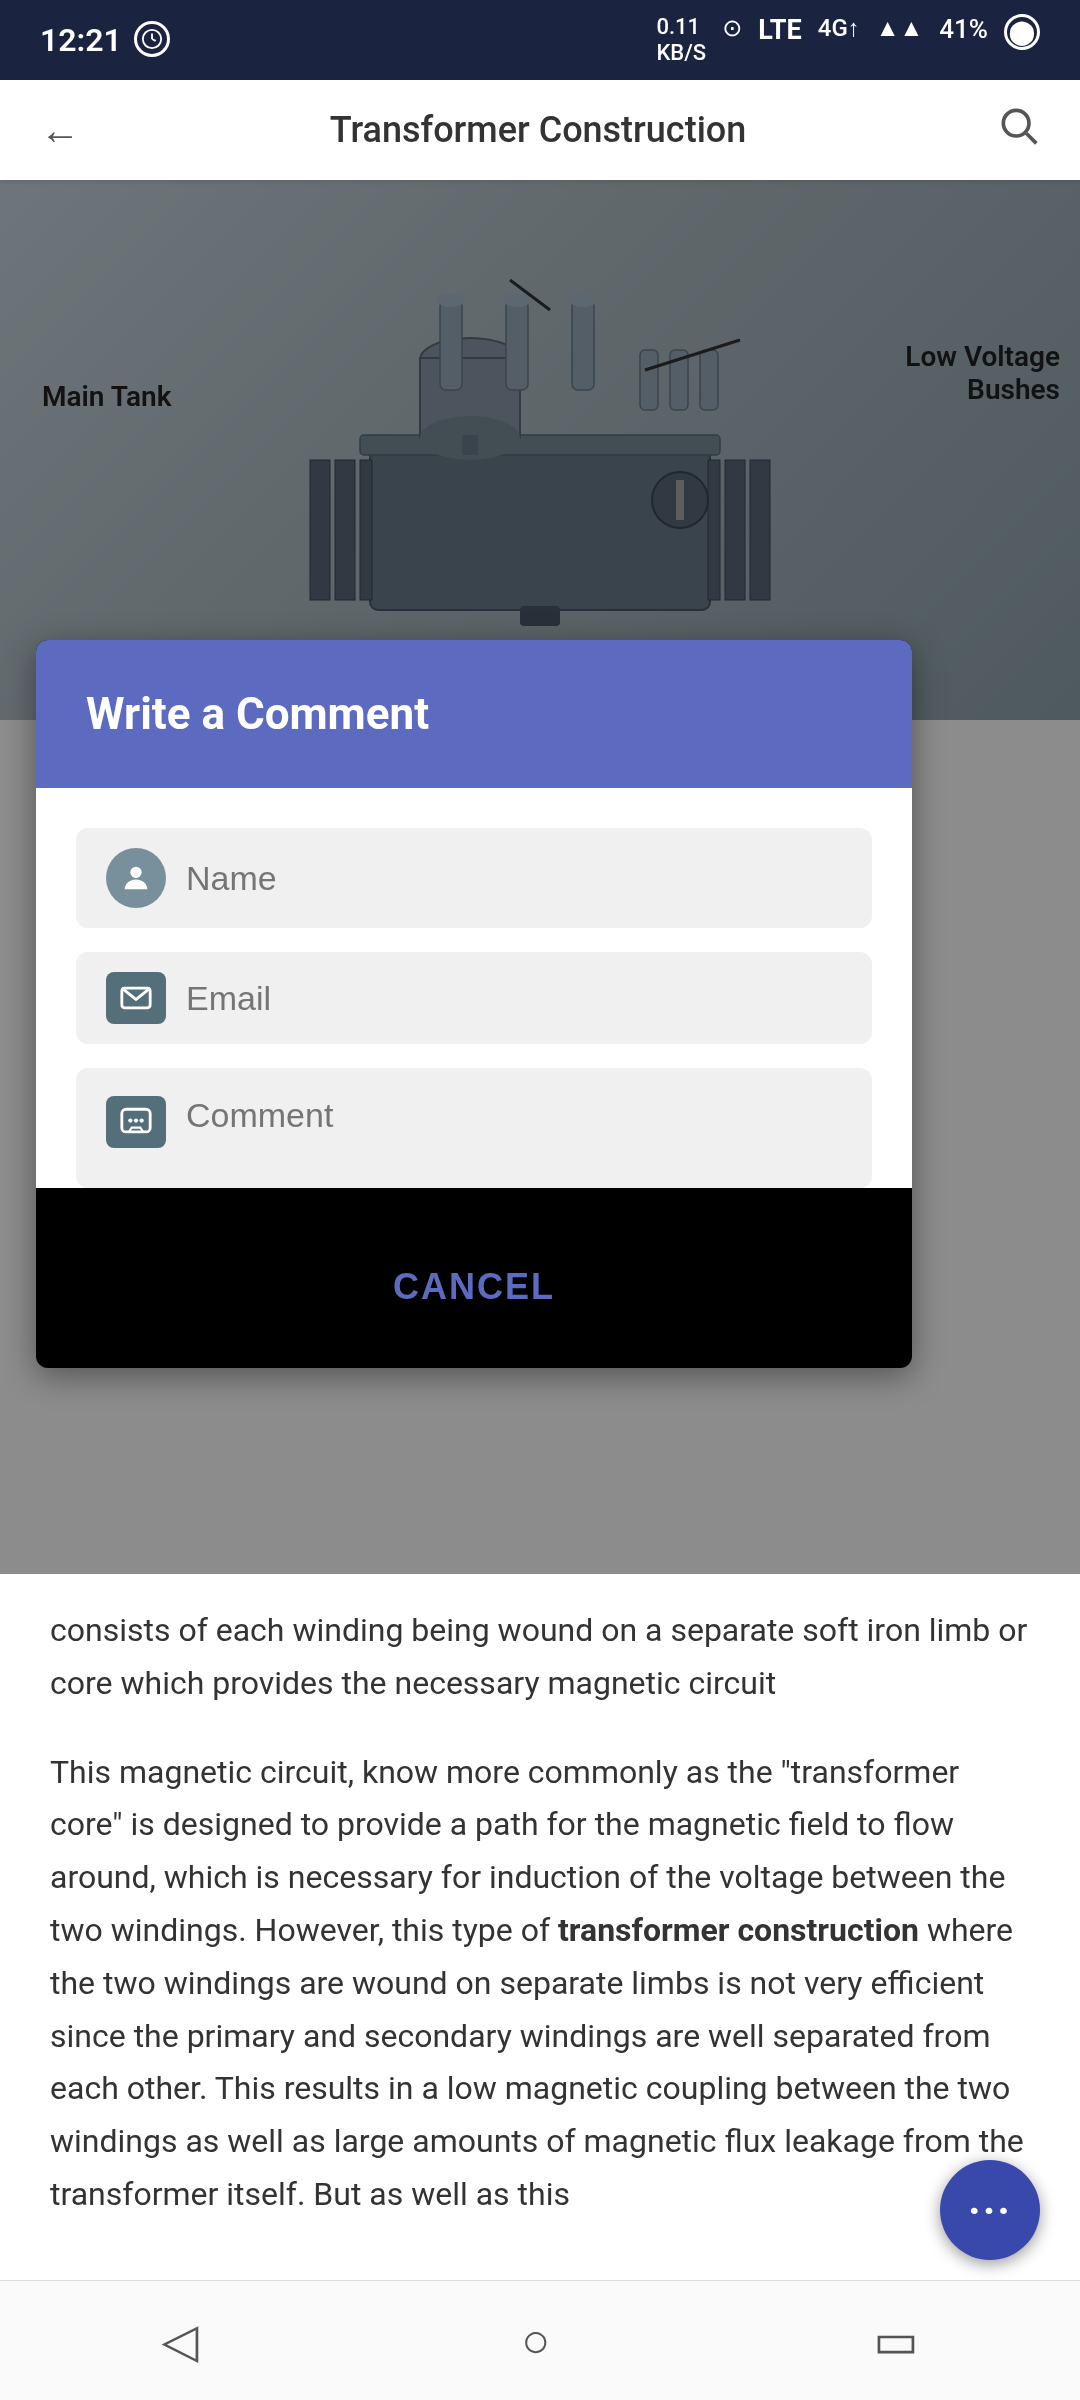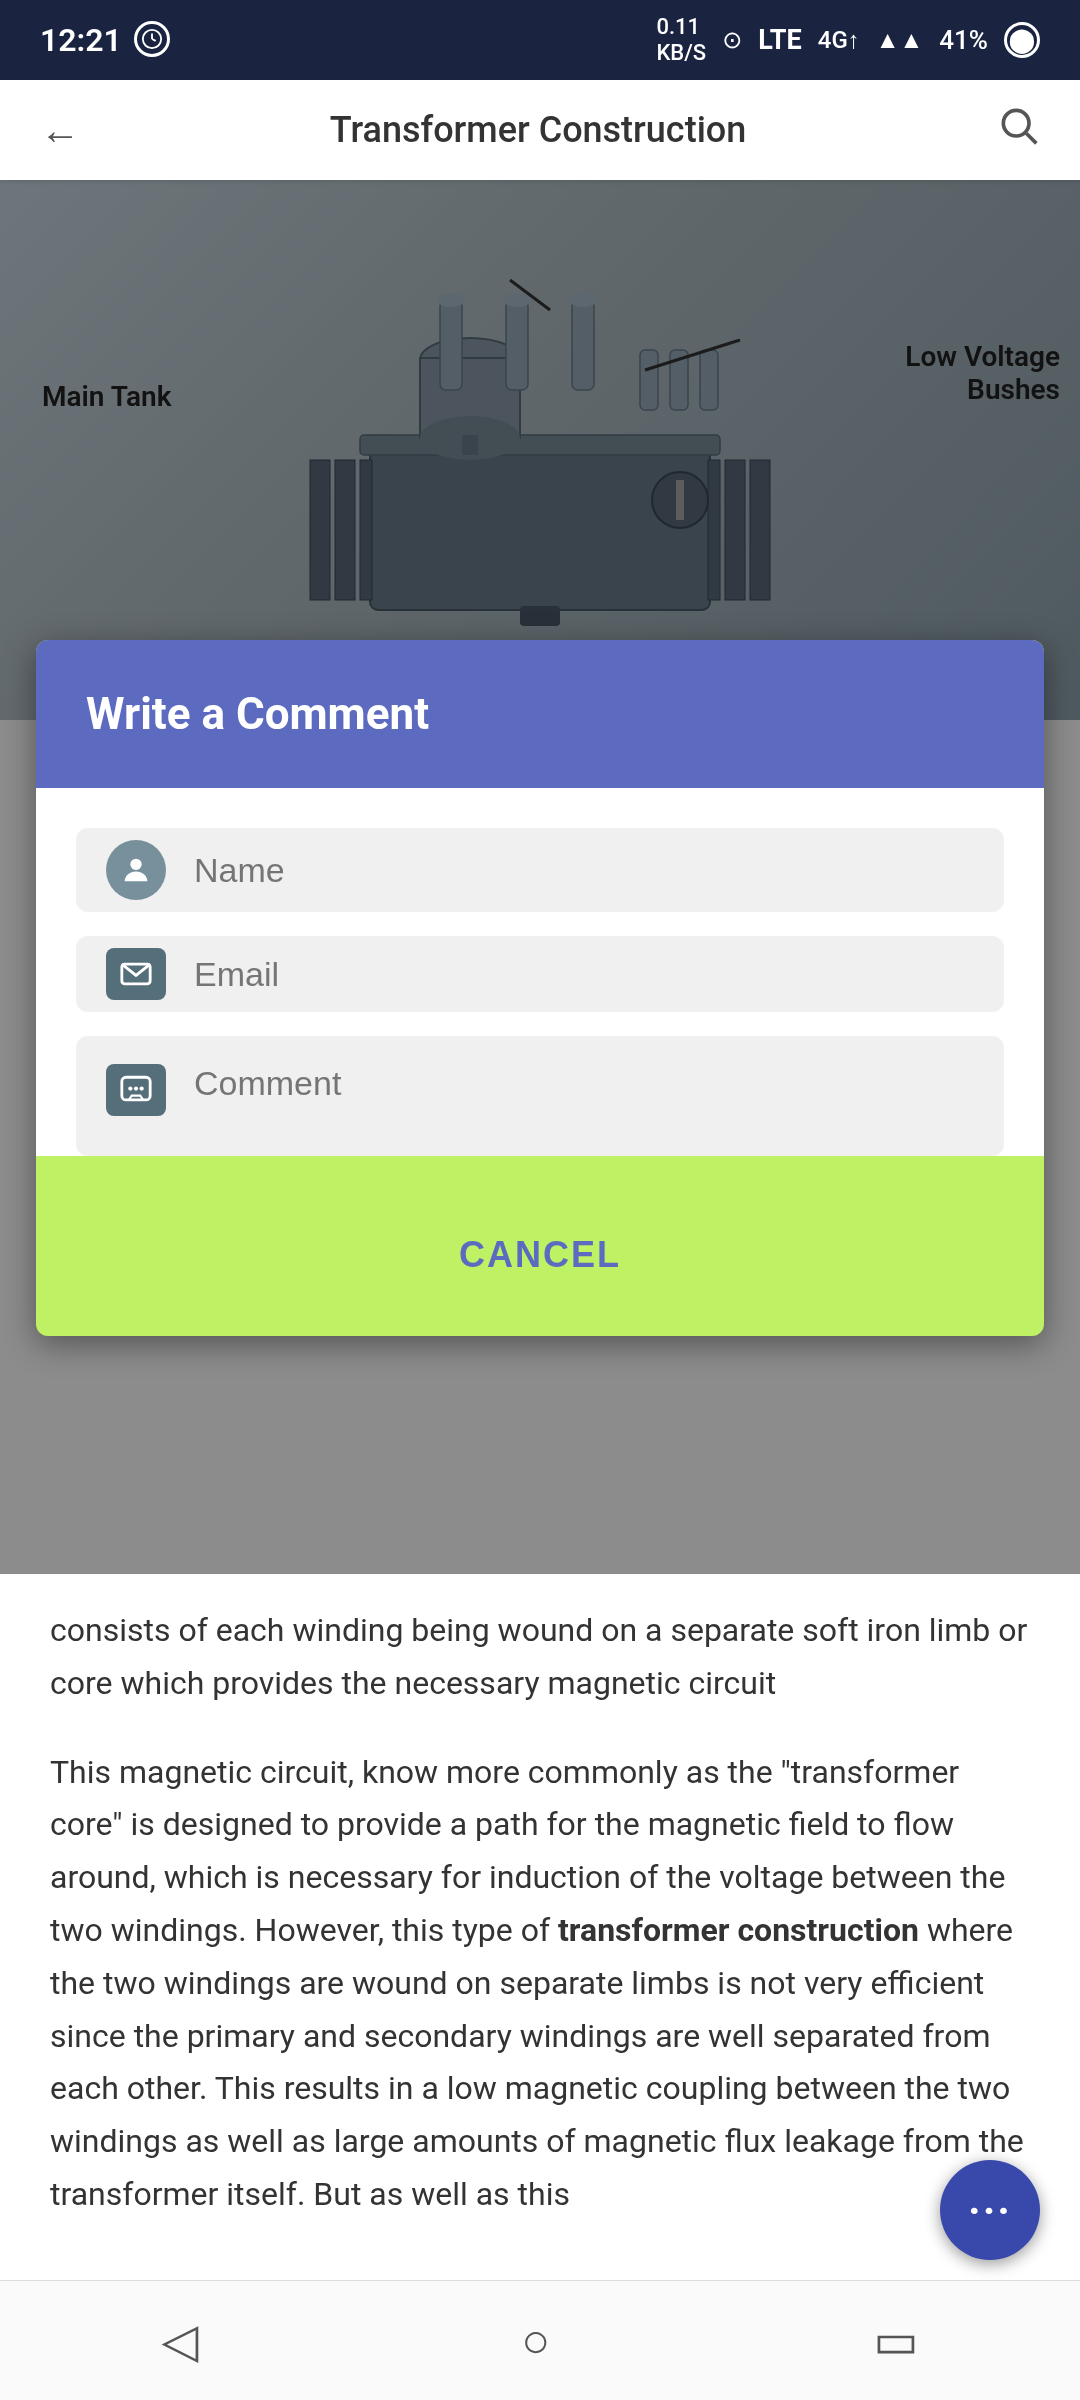"0.11" .status-bar-right { align-items: center -> flex-start }
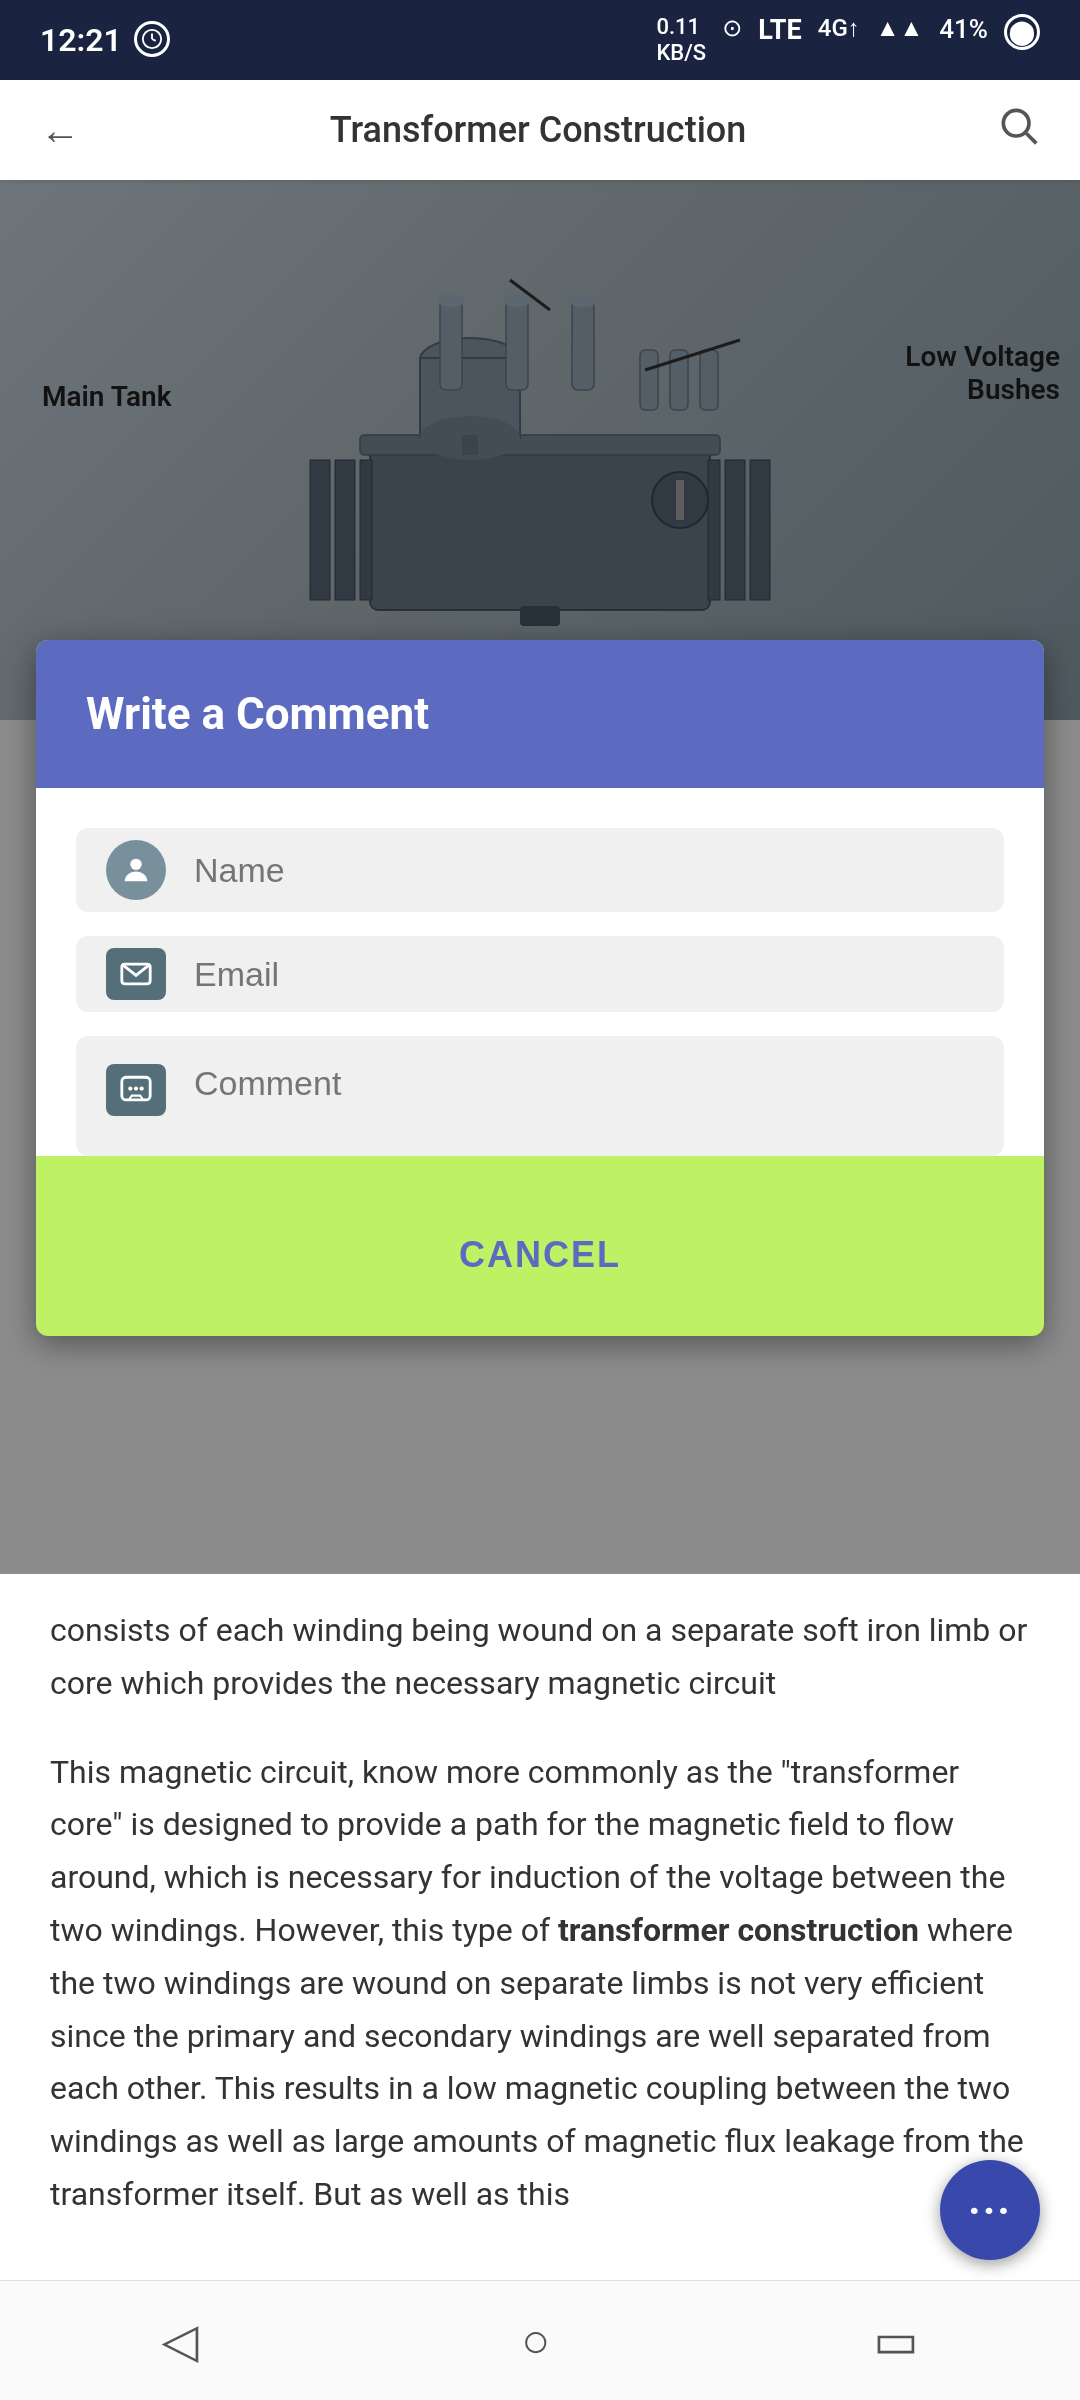"Write a Comment" .dialog { background: #bef264 -> #000000; width: 1008px -> 876px }
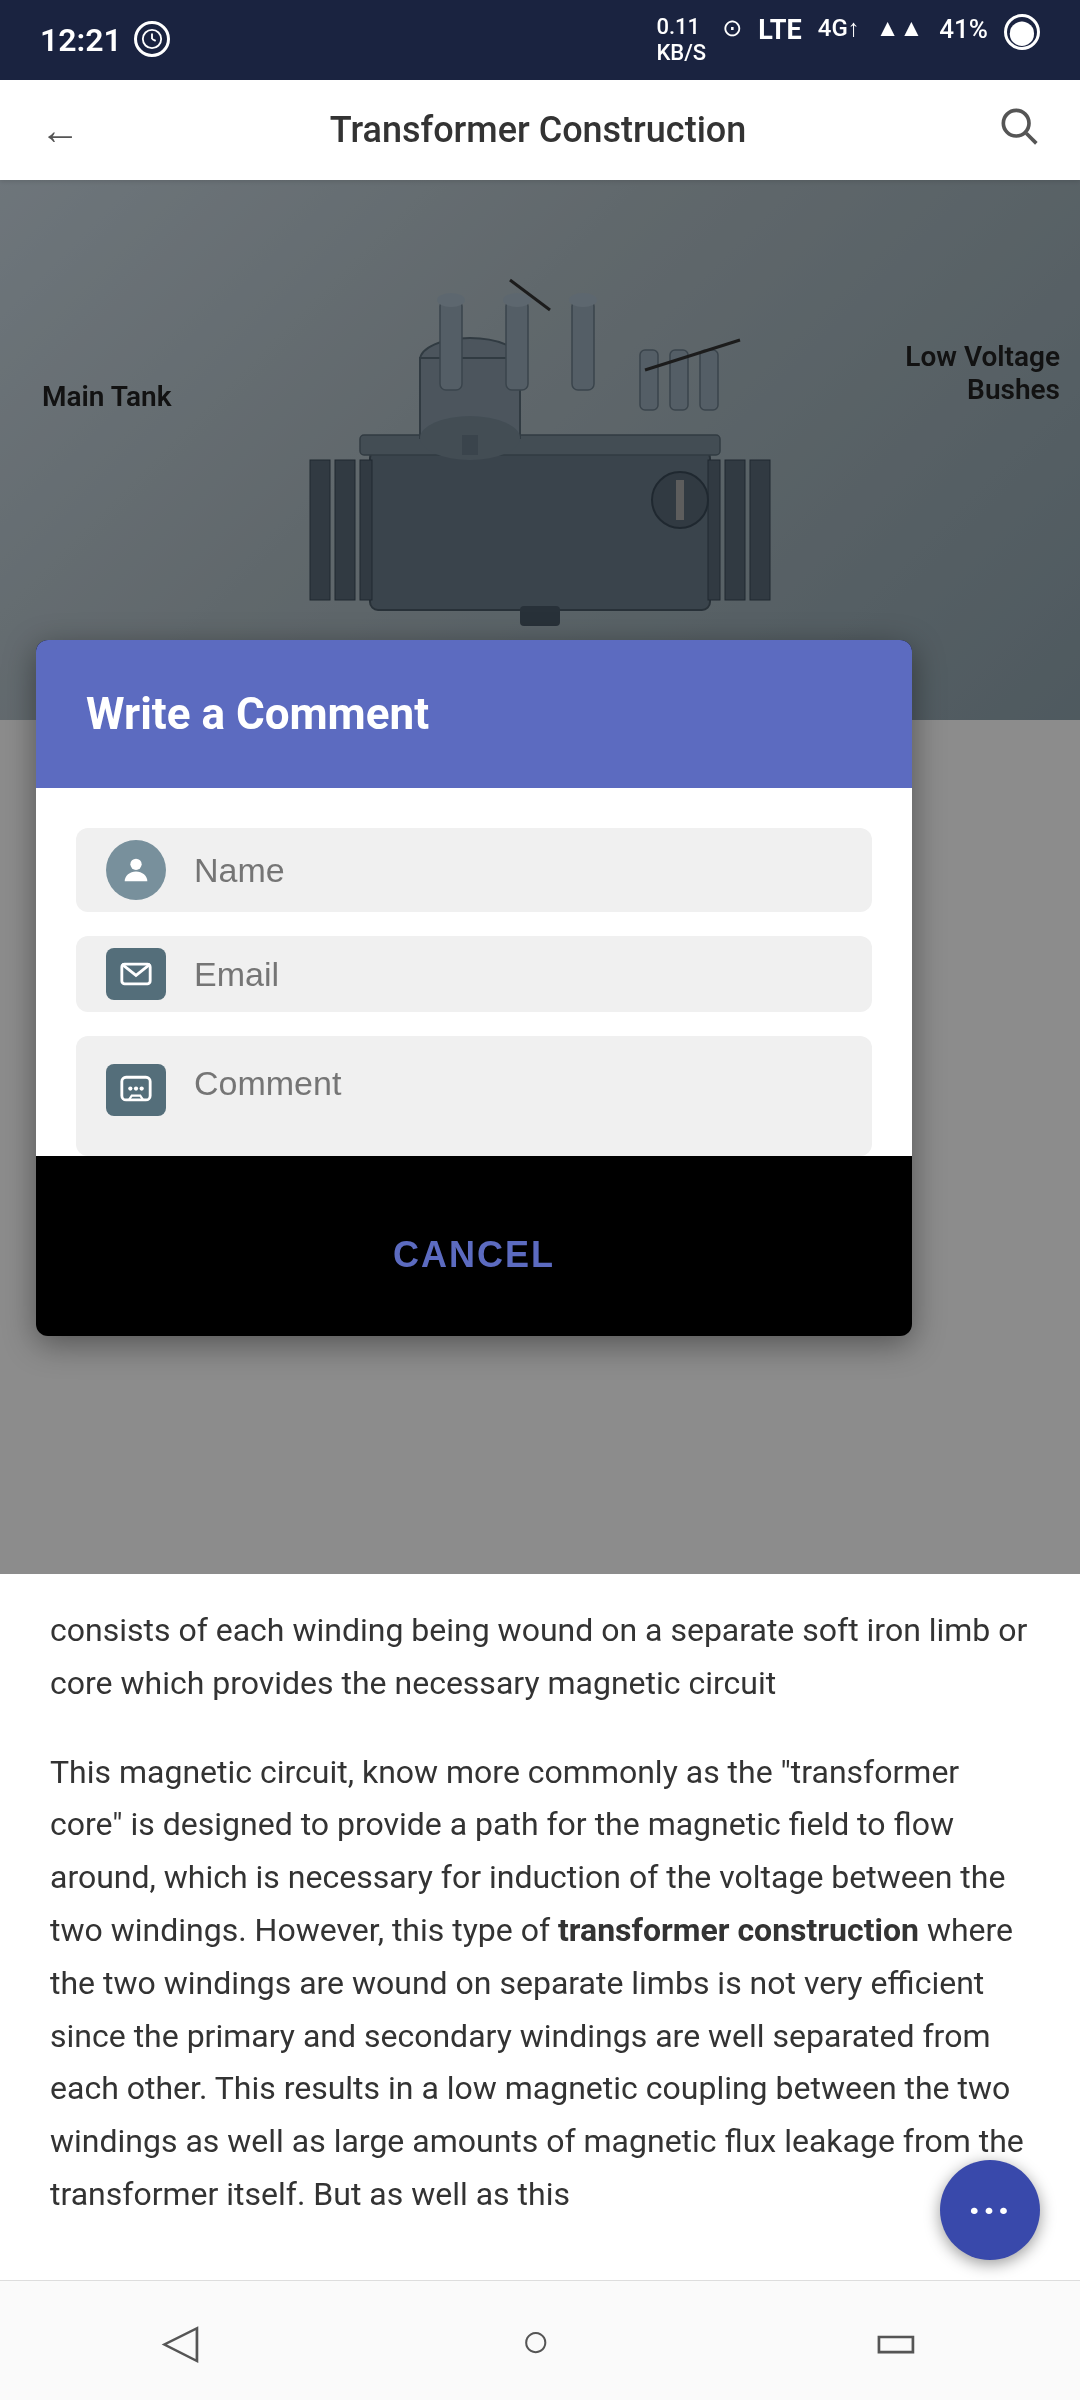"Name" .input-row { gap: 28px -> 20px; padding: 12px 30px -> 20px 30px }
